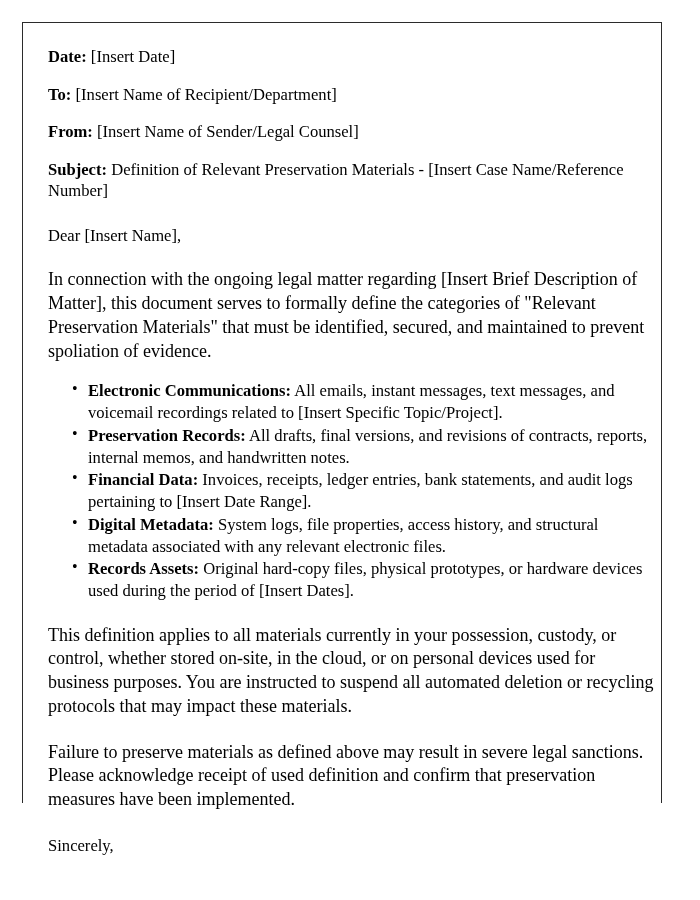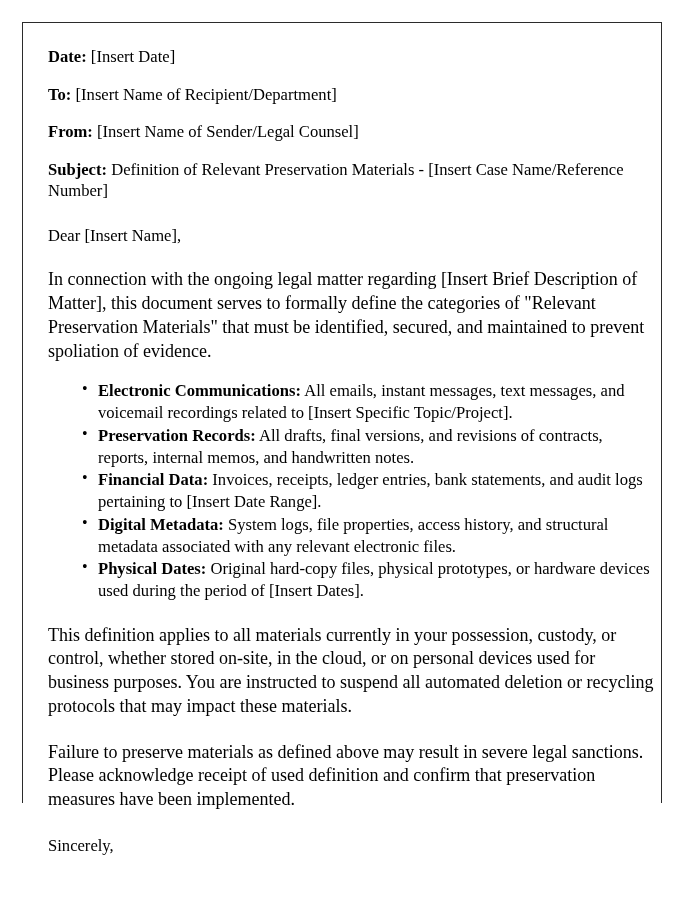"Electronic Communications: All emails," ul.items li { margin: 0 0 1px 10px -> 0 0 1px 0 }
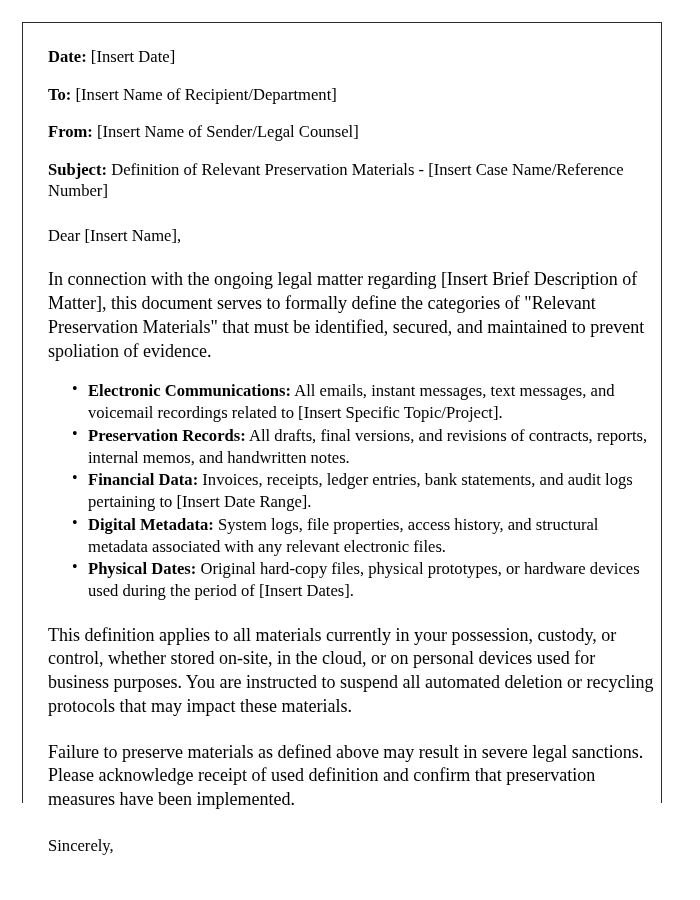"Physical Dates:" span.term { text: Physical Dates -> Records Assets }
